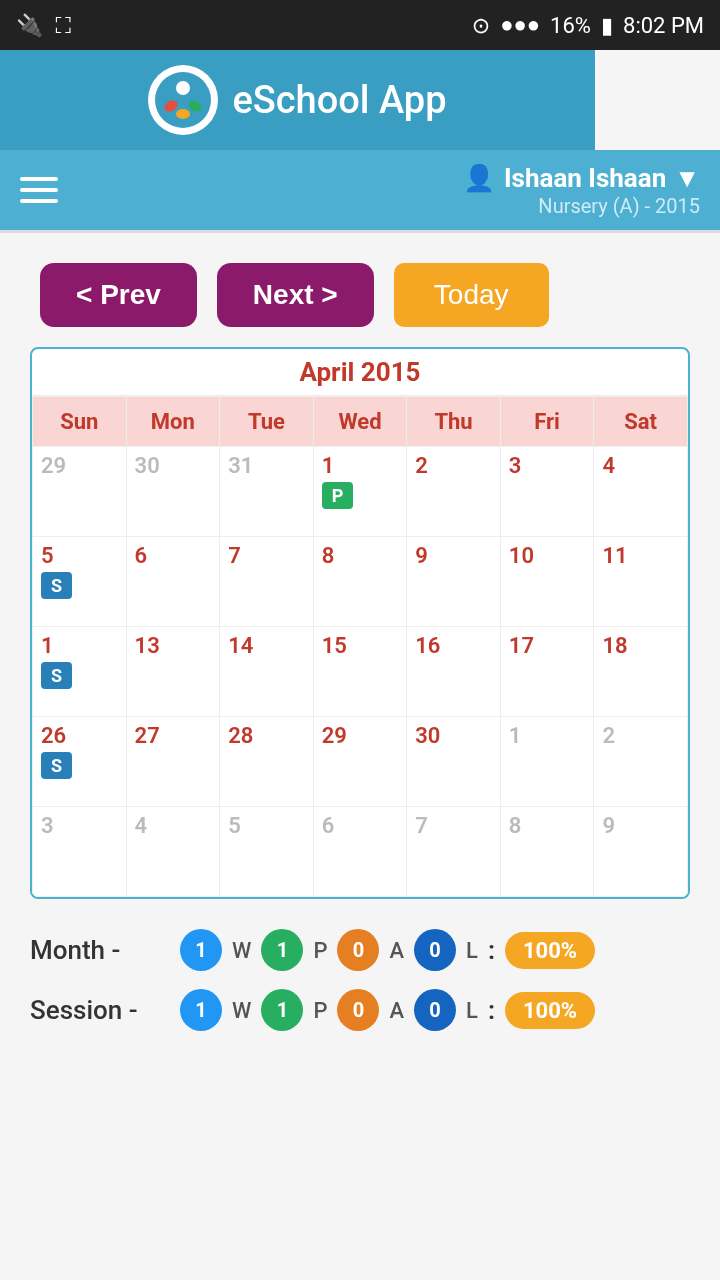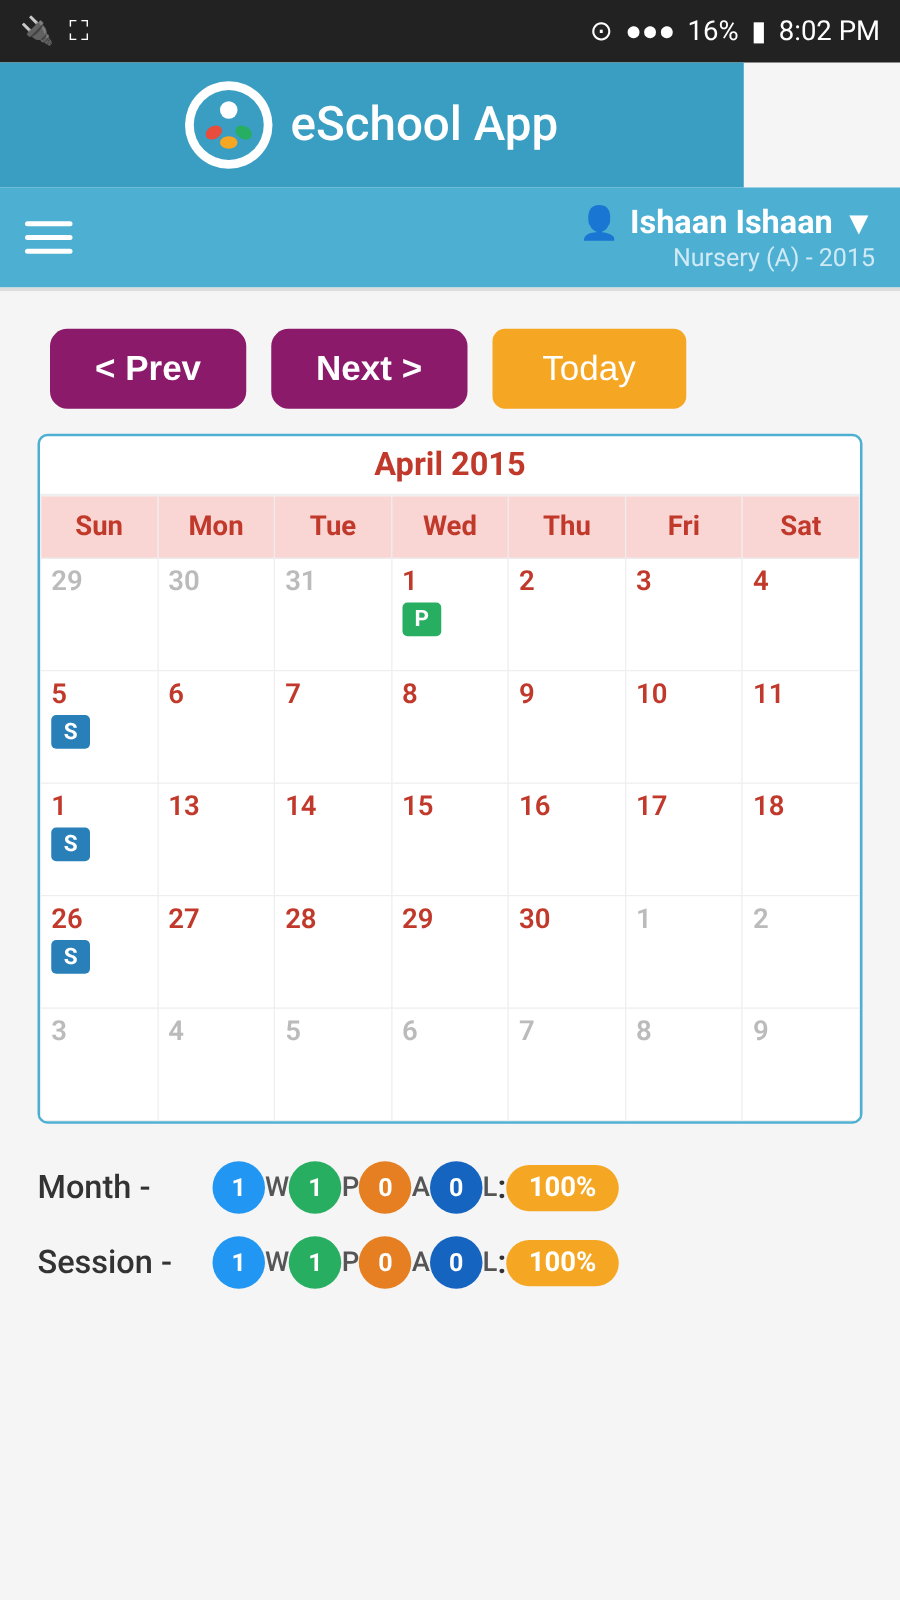"Month -" .summary-row { gap: 0 -> 10px }
